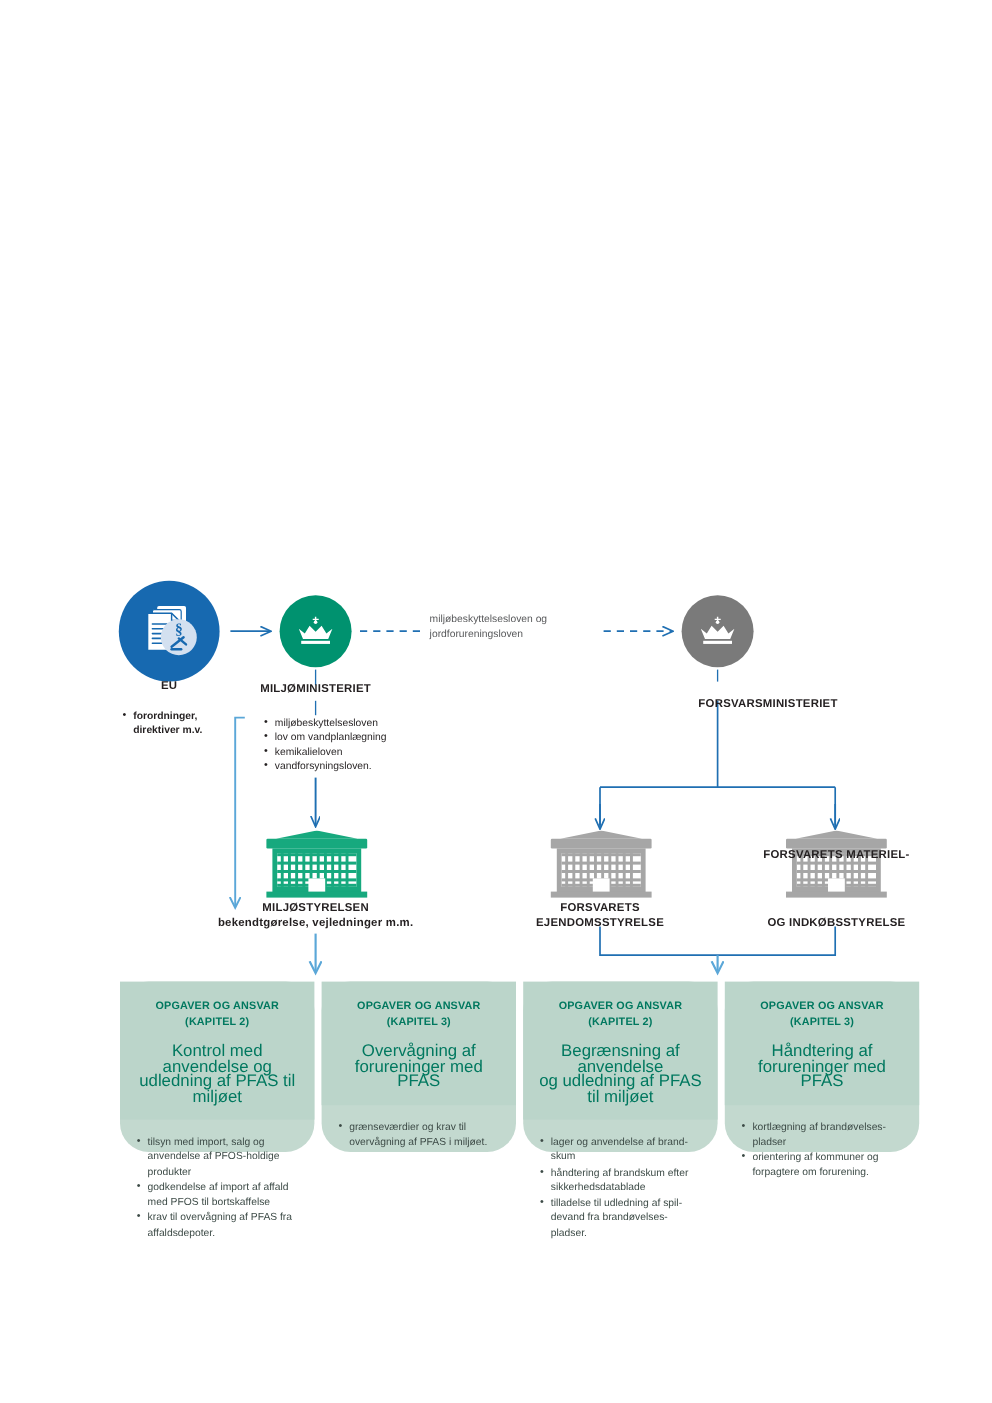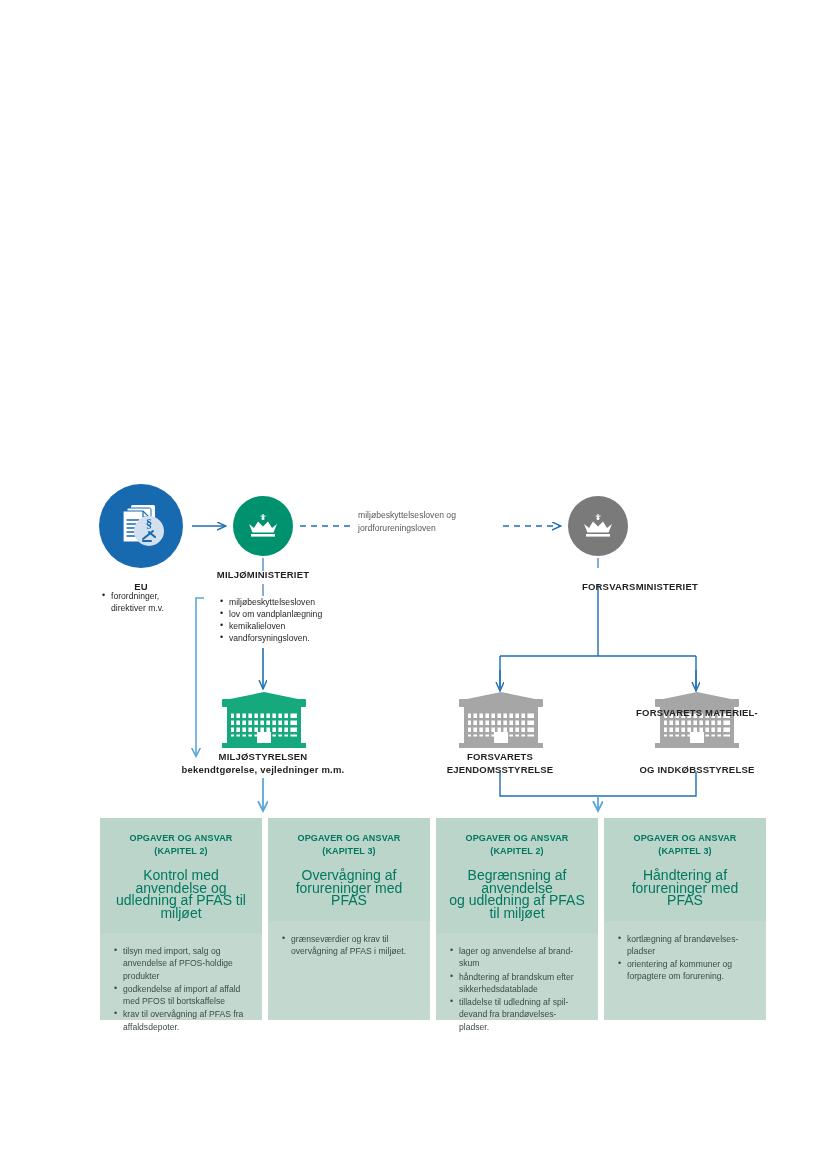"EU" div.abs { top: 580px -> 565px }
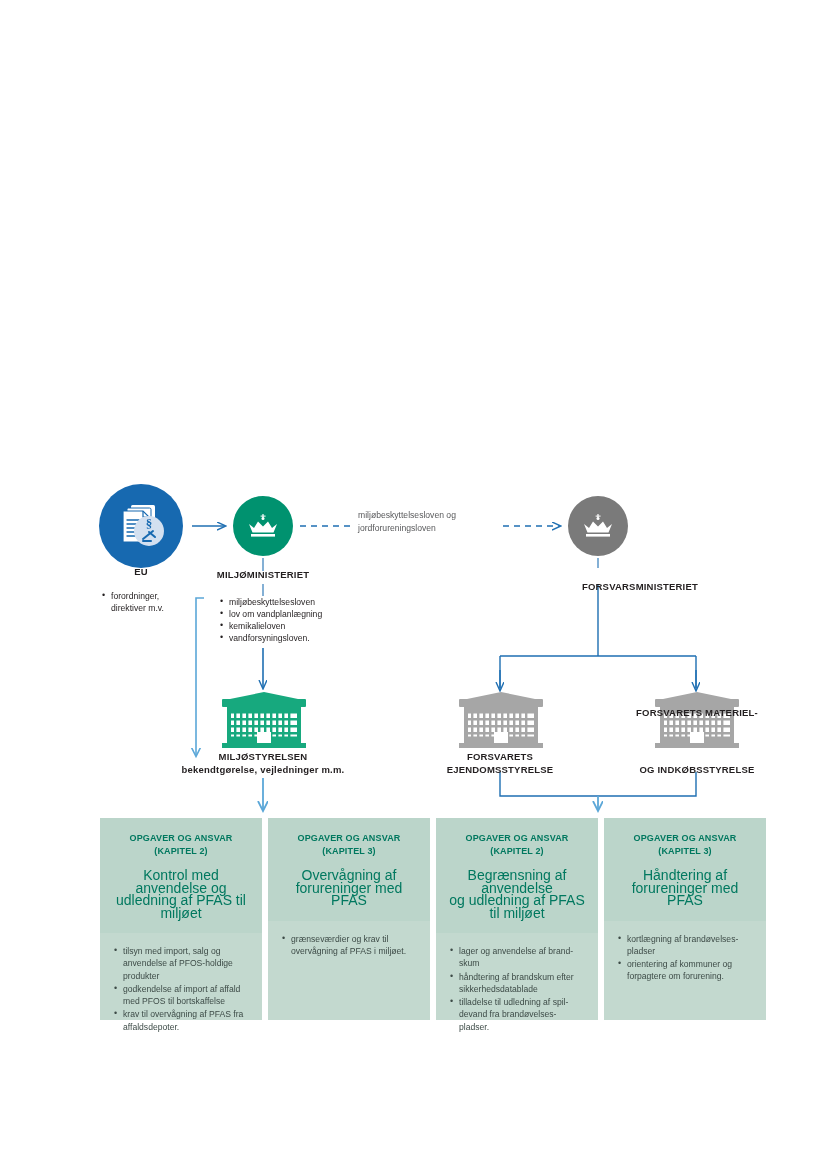"forordninger," .node-sub-bold { font-weight: normal -> bold }
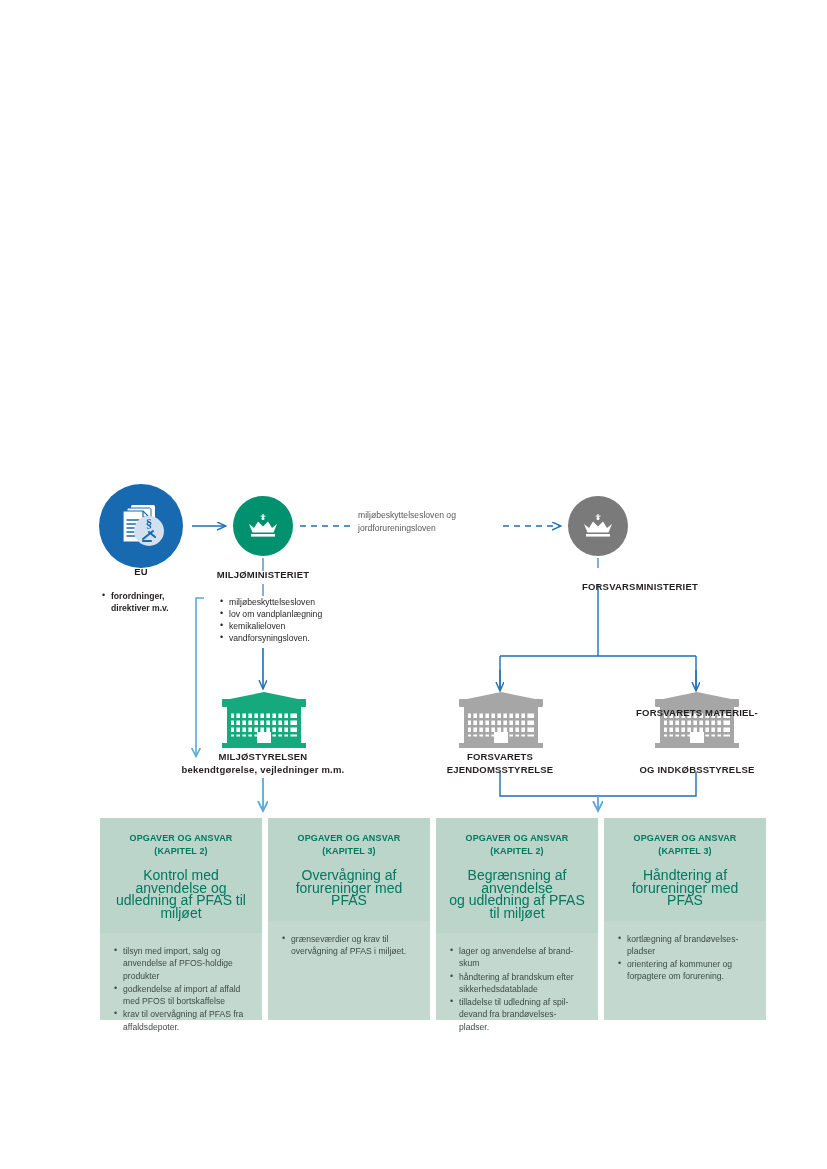"OPGAVER OG ANSVAR" .card { border-radius: none -> 24px; height: 202px -> 142px }
